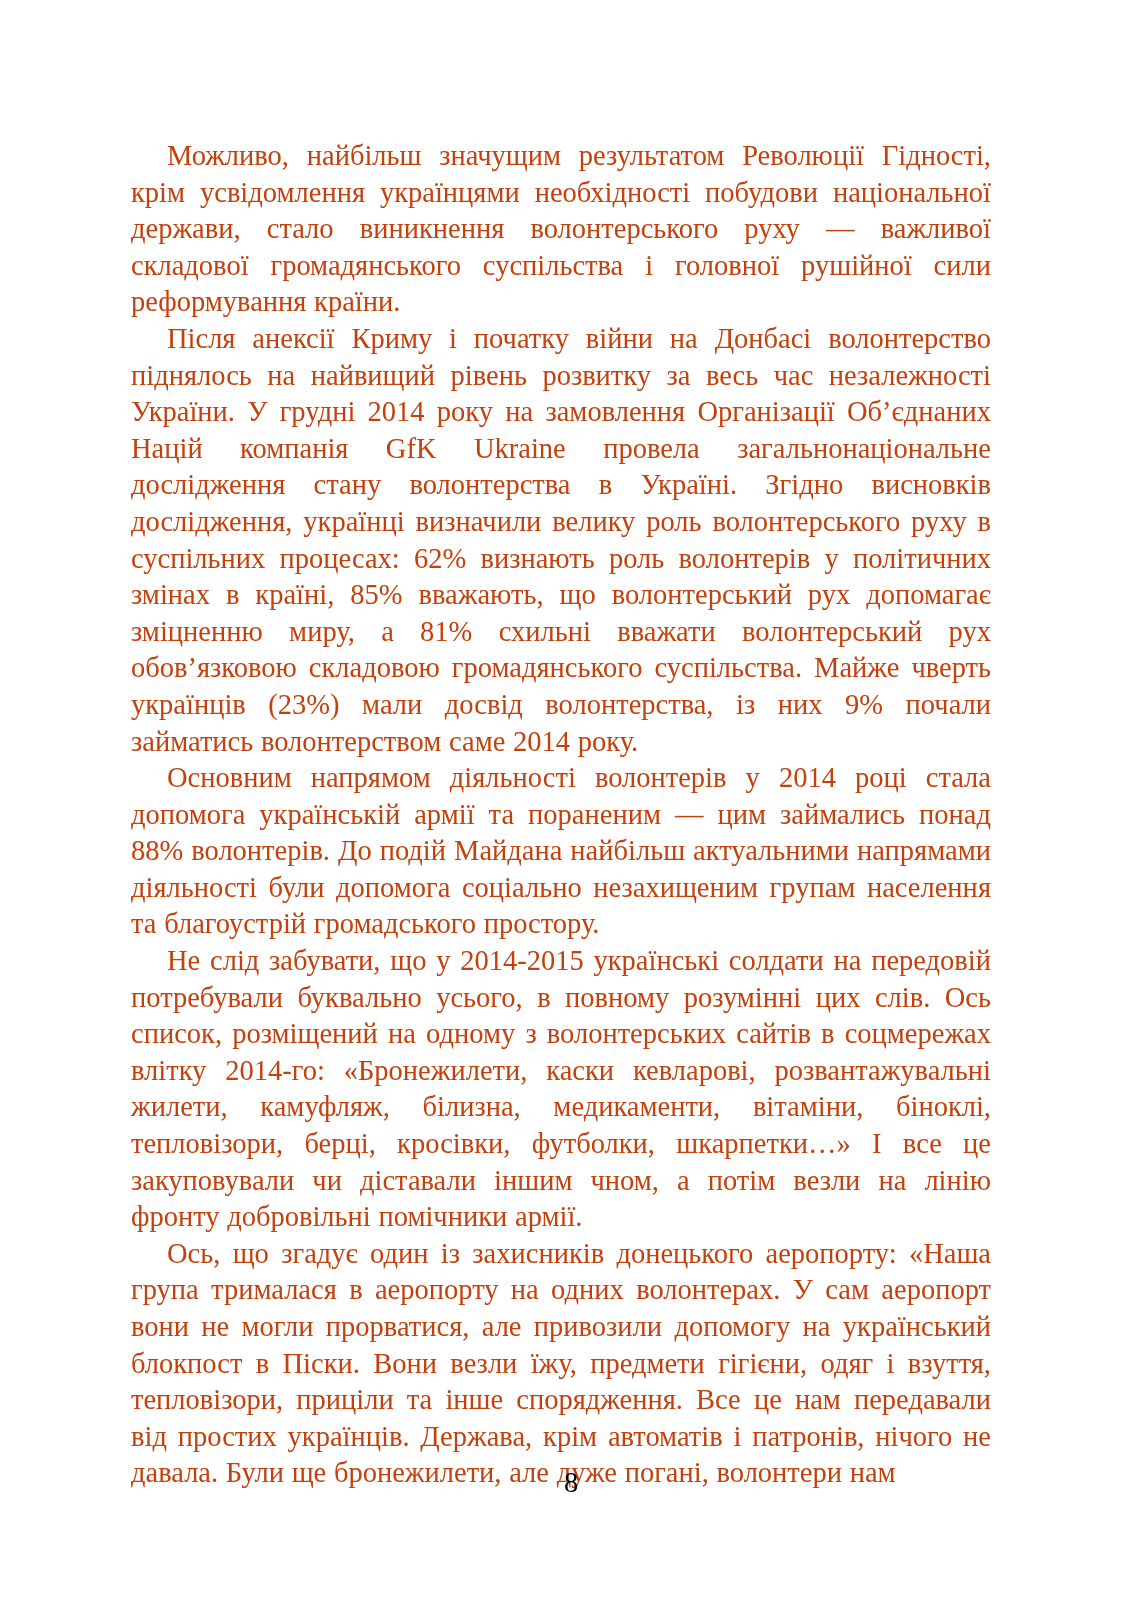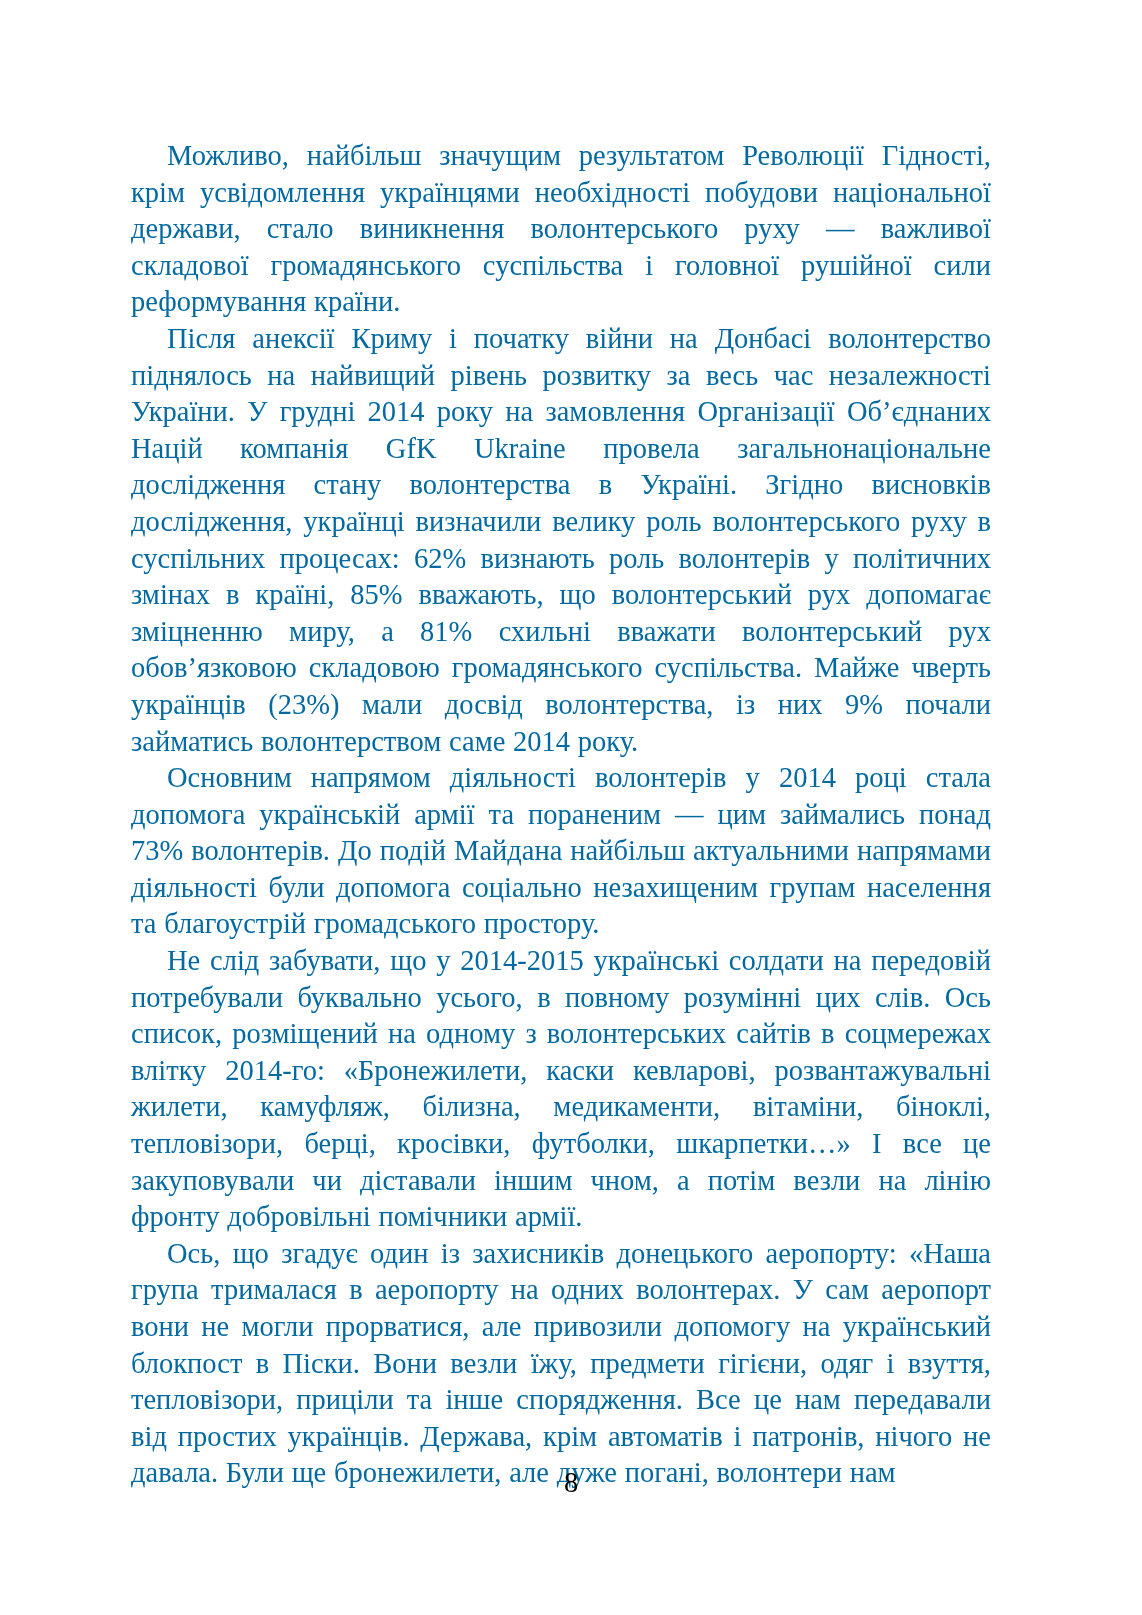"Можливо, найбільш значущим результатом" .paragraph { color: #0369a1 -> #c2410c }
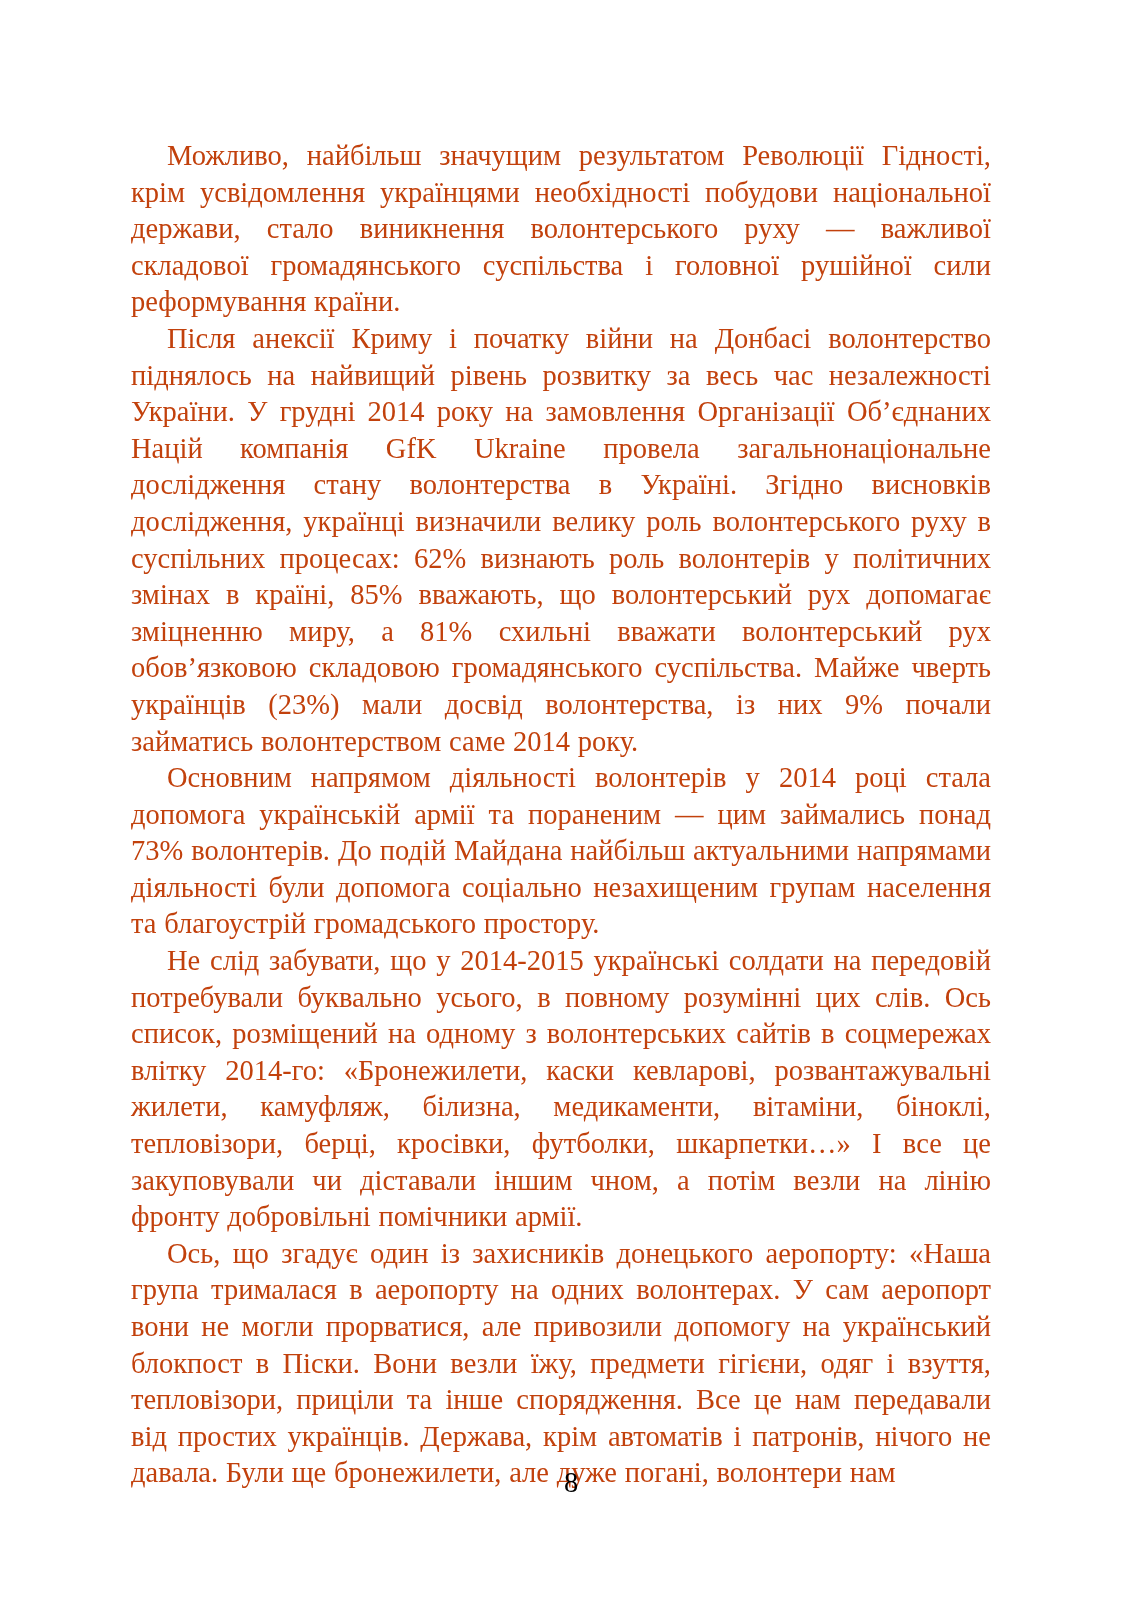"Основним напрямом діяльності волонтерів" p.paragraph { text: 73% -> 88% }
